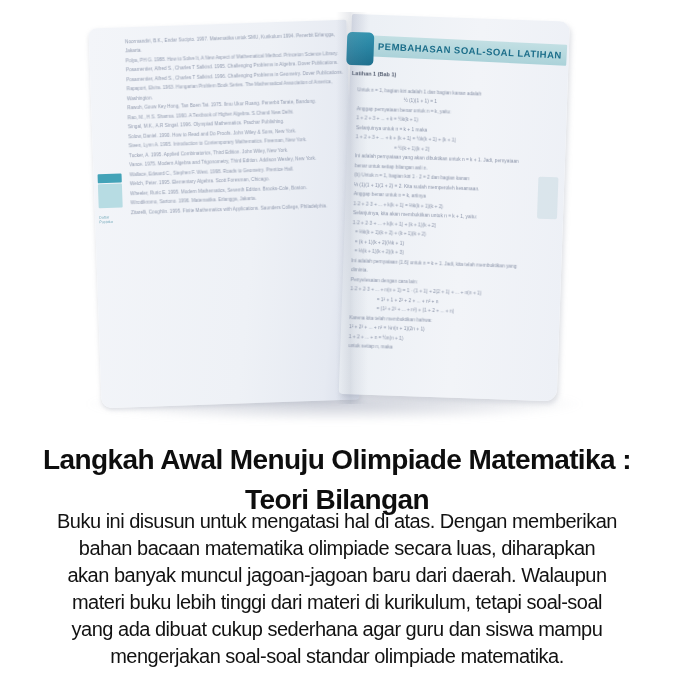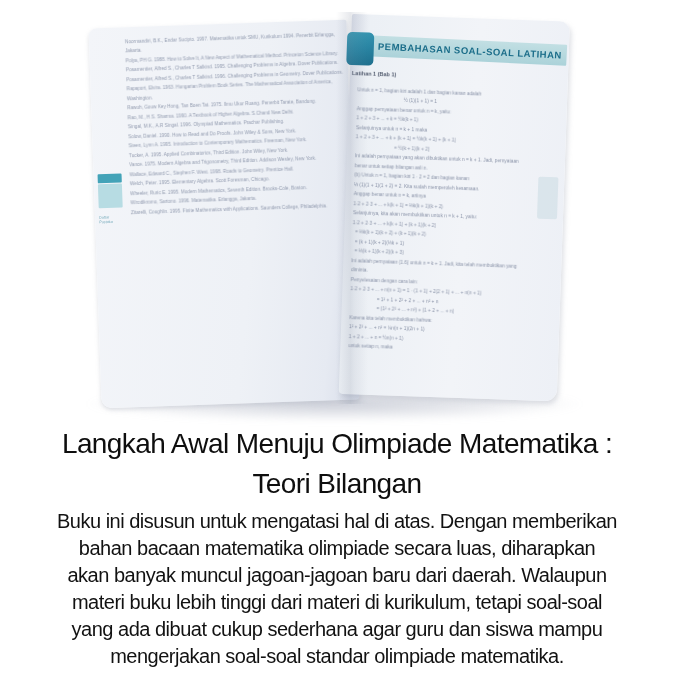"Langkah Awal Menuju Olimpiade Matematika" .caption-title { font-weight: normal -> bold; margin: 0 -> 16px }
